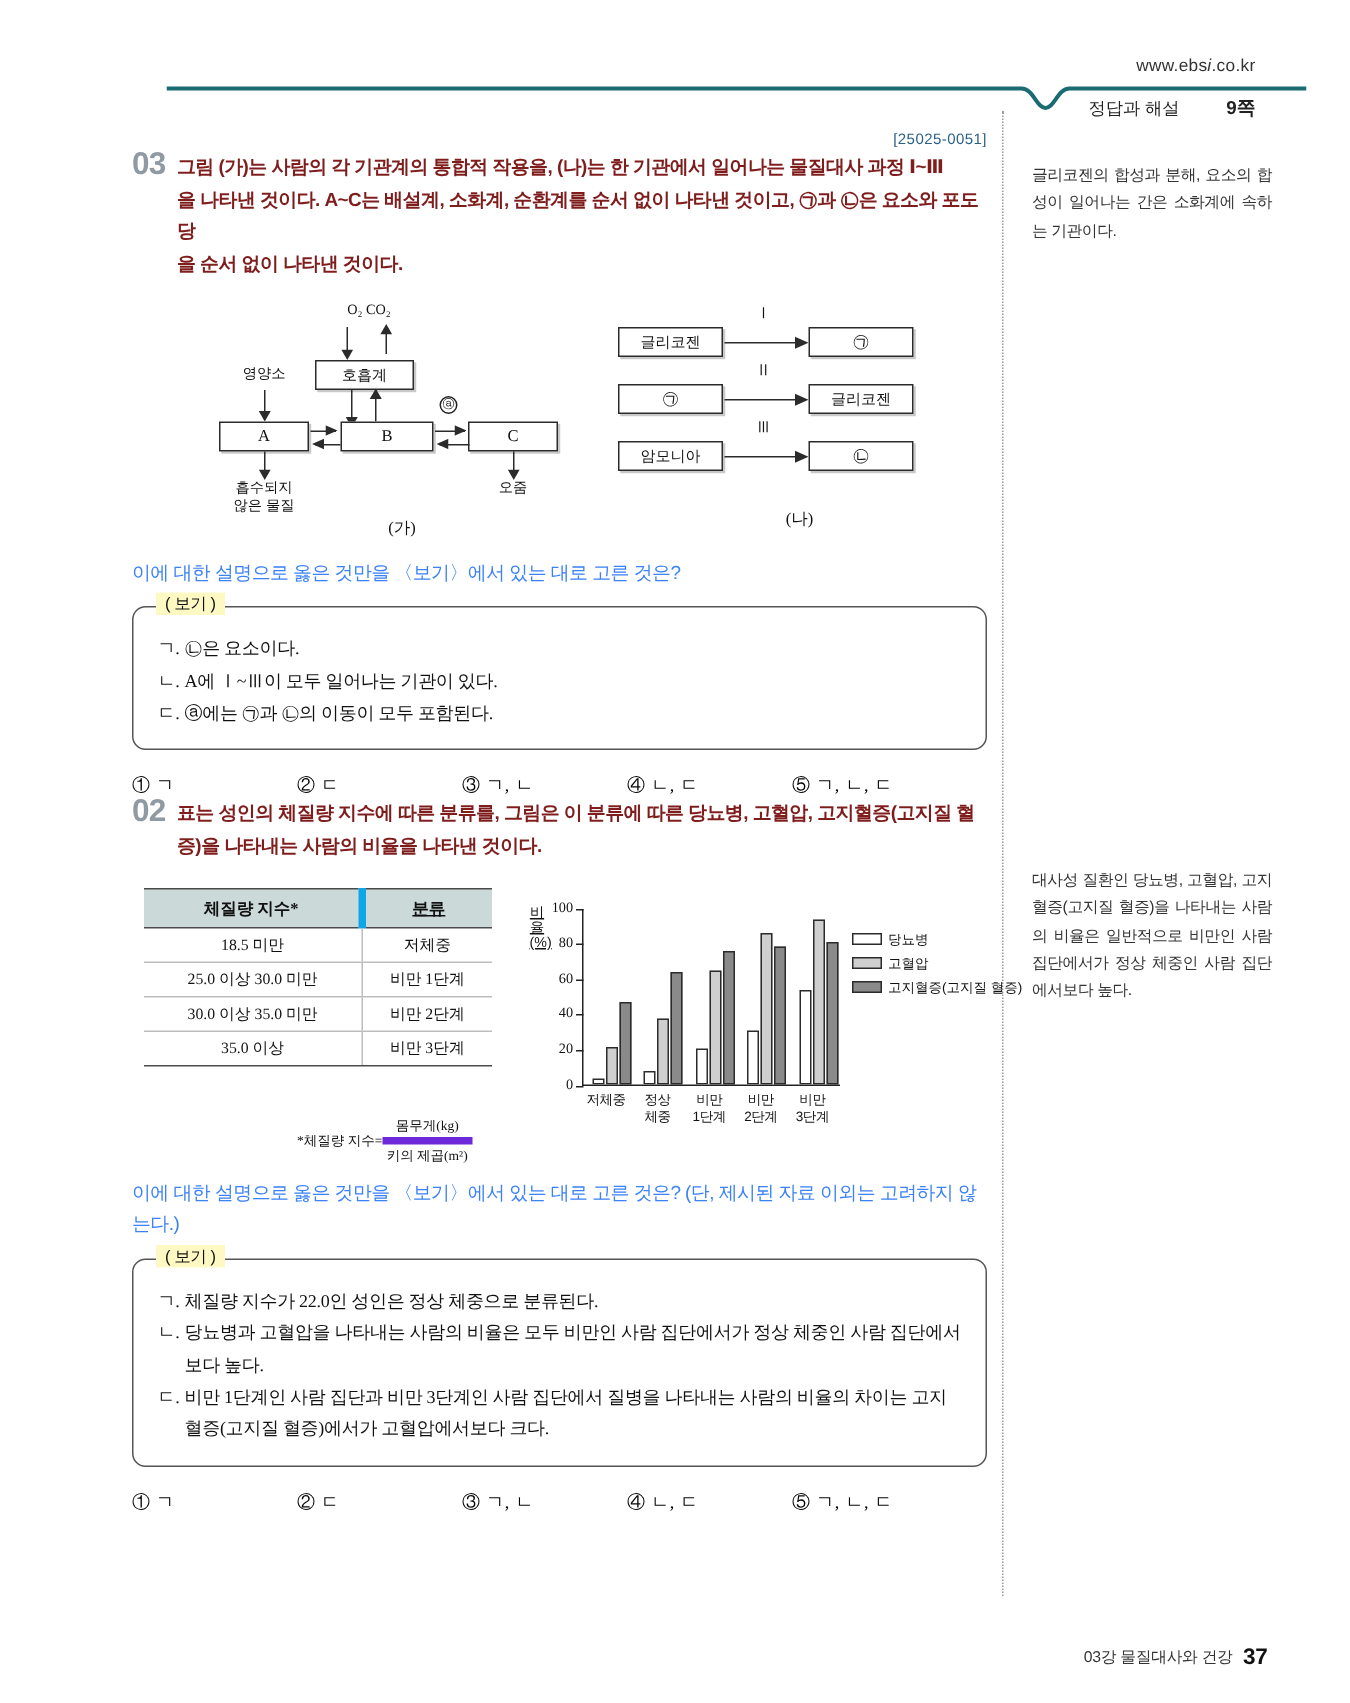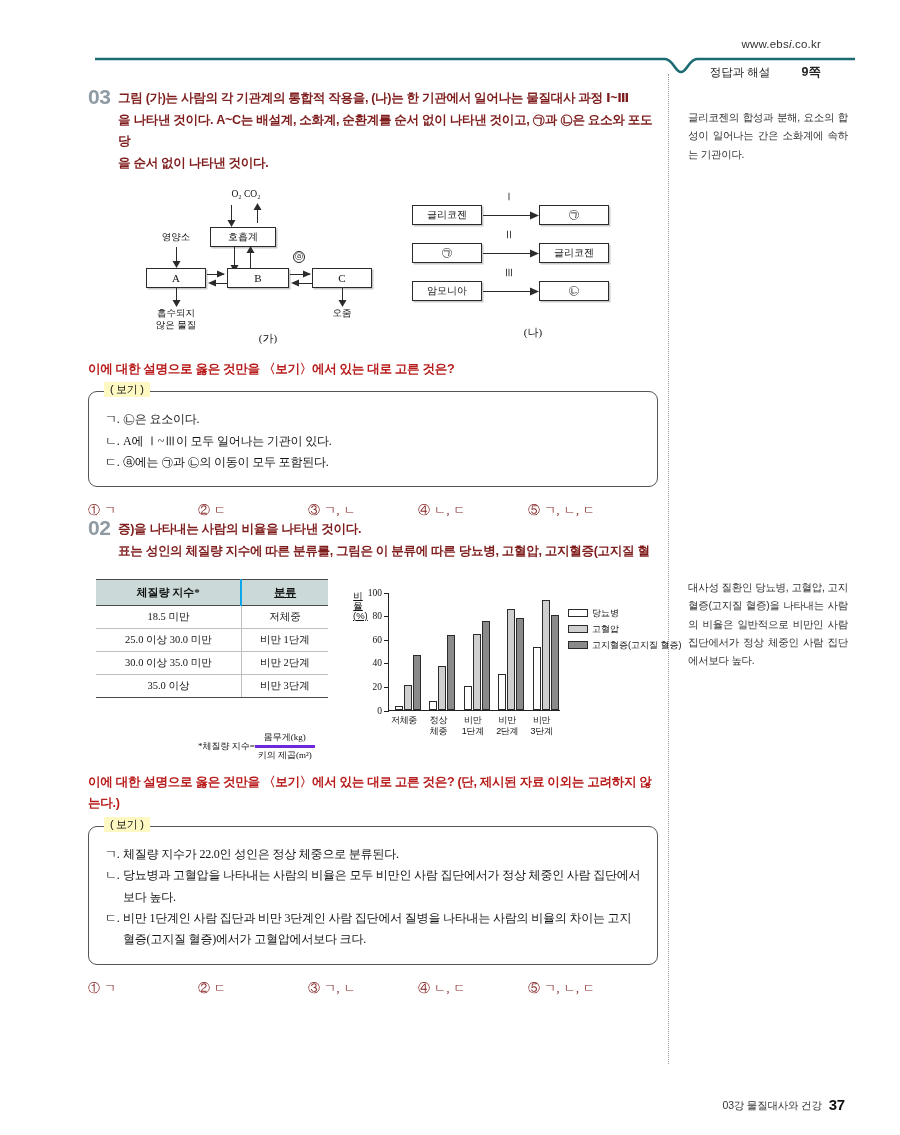"www.ebsi.co.kr" .page-header { left: 0 -> 16px }
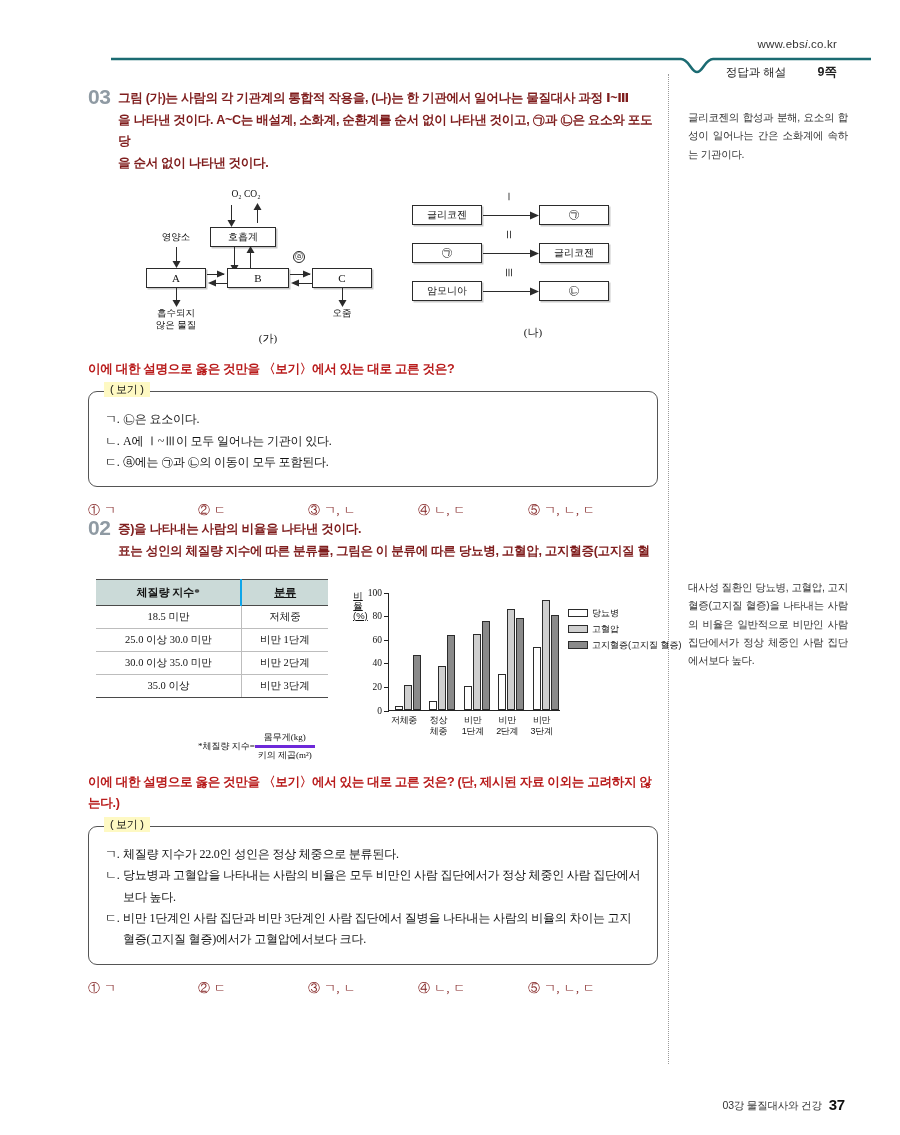"[25025-0051]" div.qcode { html: none -> <div>[25025-0051]</div> }
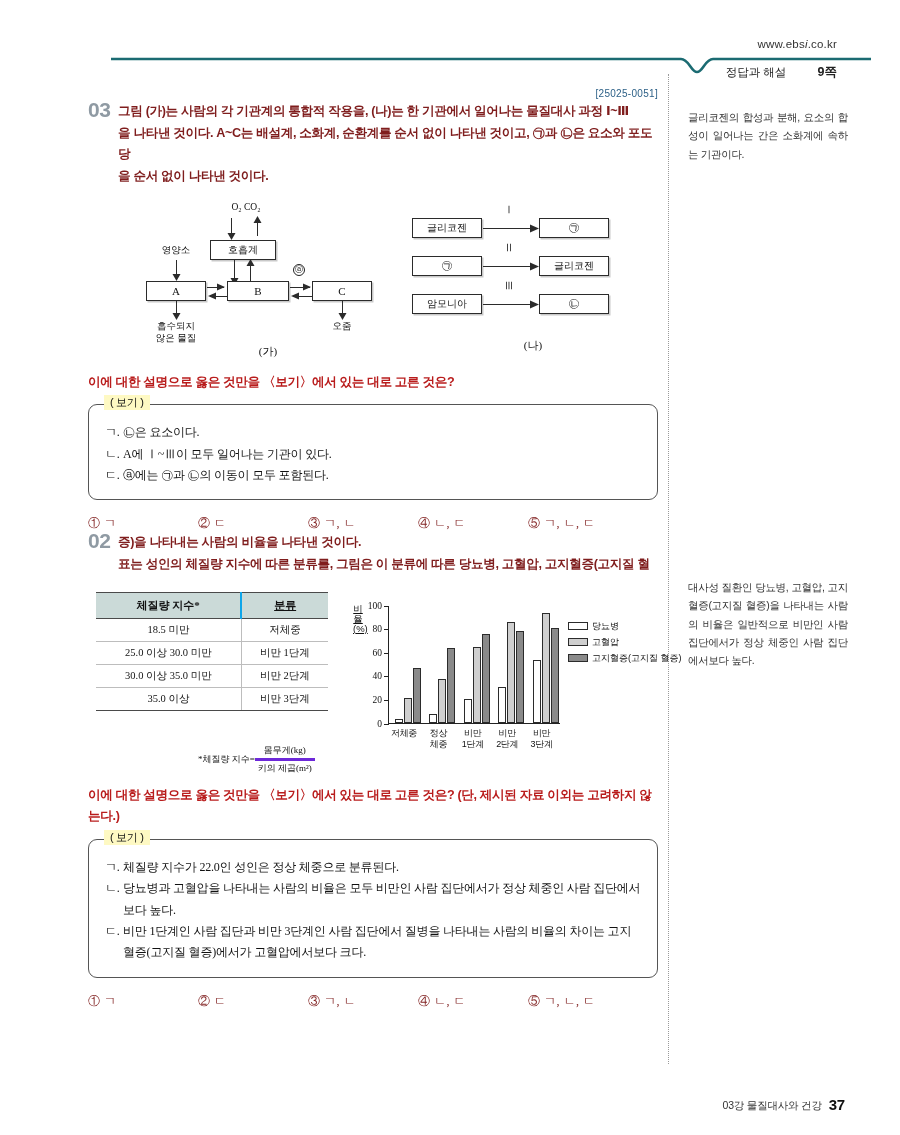"이에 대한 설명으로 옳은 것만을" .lead { color: #b91c1c -> #3b82f6; font-weight: bold -> normal }
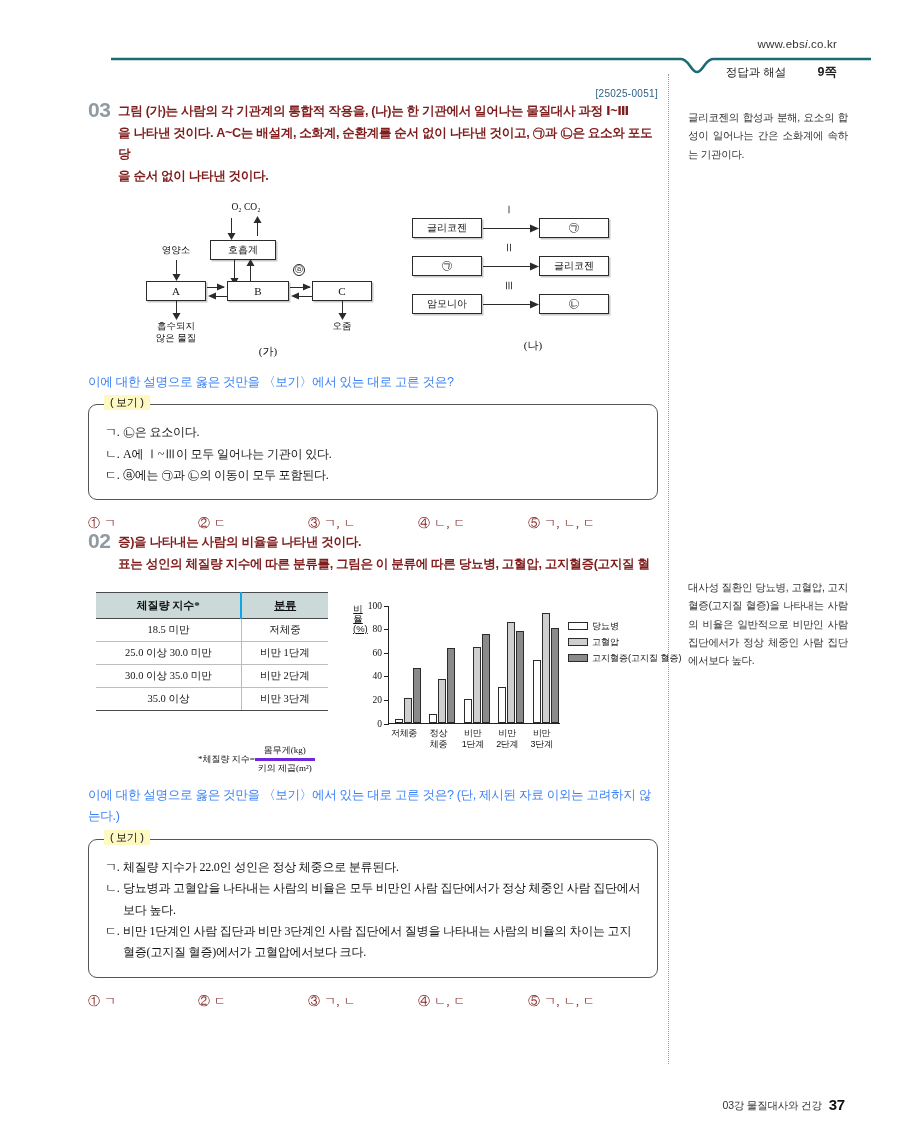"① ㄱ" .choices { color: #7f1d1d -> #000000 }
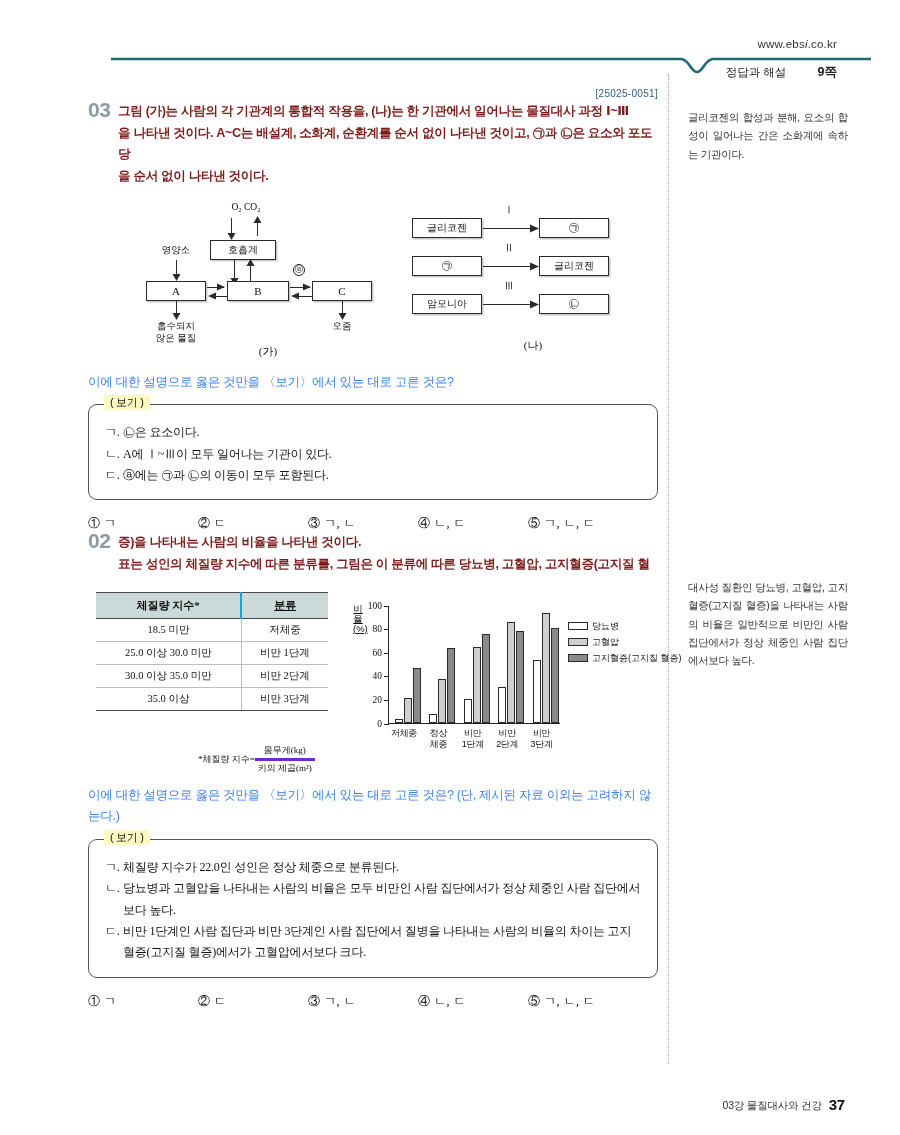"증)을 나타내는 사람의 비율을 나타낸" div { order: before "표는 성인의 체질량 지수에 따른" -> after "표는 성인의 체질량 지수에 따른" }
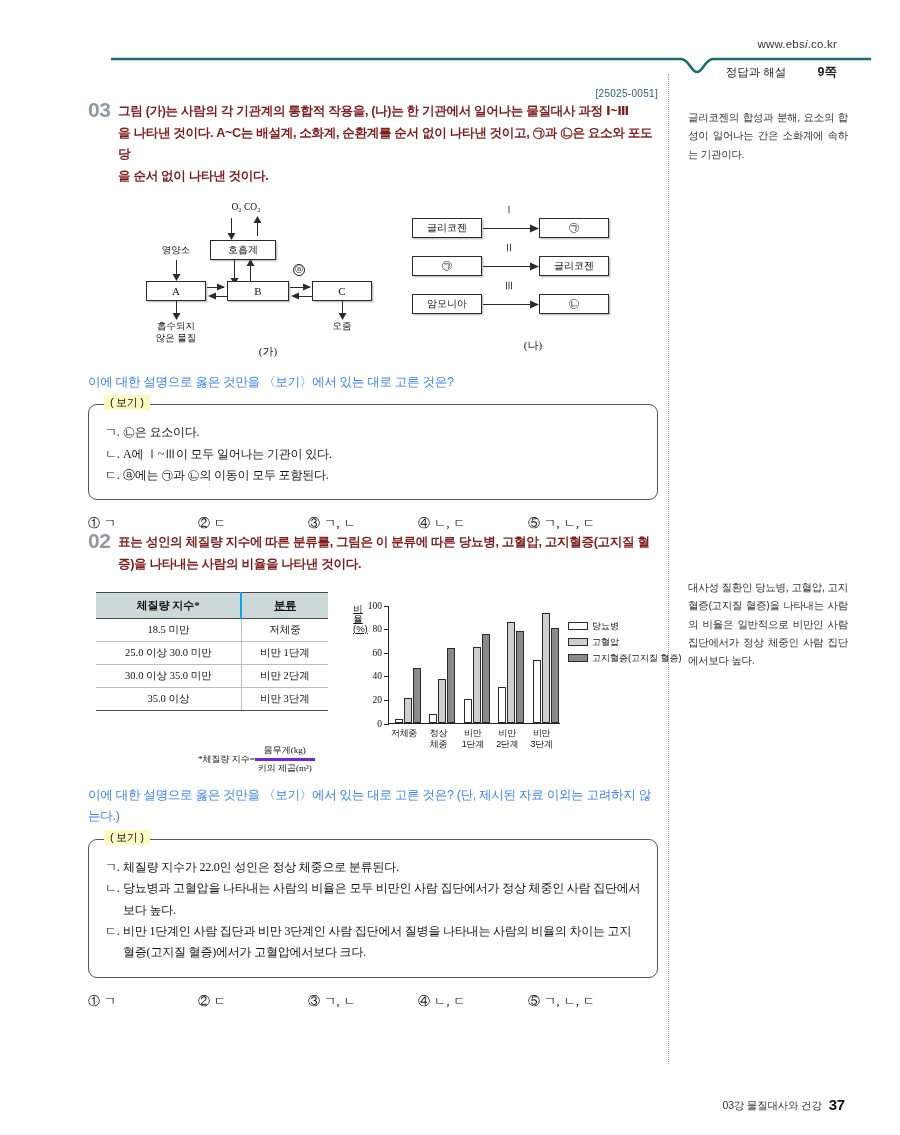"분류" table.bmi th.sep { border-left: 2px solid #0ea5e9 -> 5px solid #0ea5e9 }
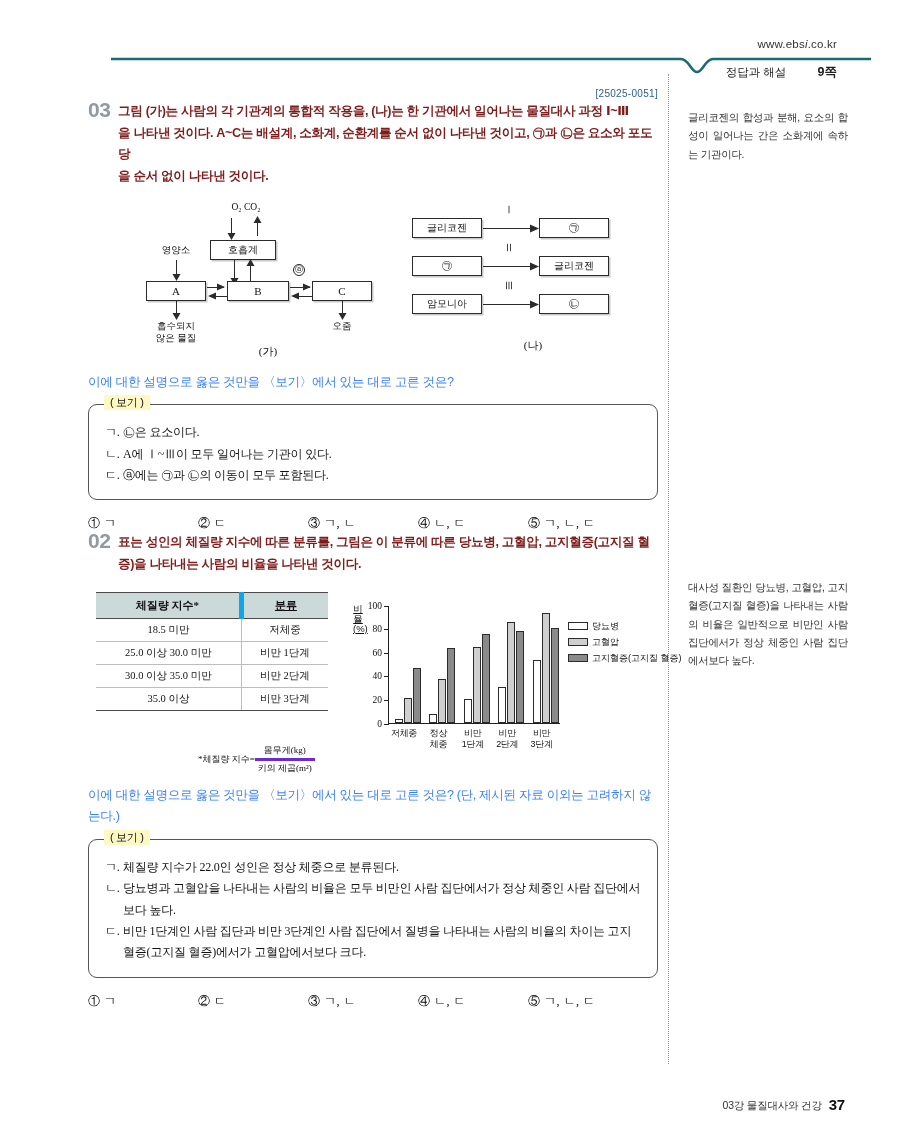"몸무게(kg)" .frac .num { border-bottom: 3px solid #6d28d9 -> 5px solid #6d28d9 }
